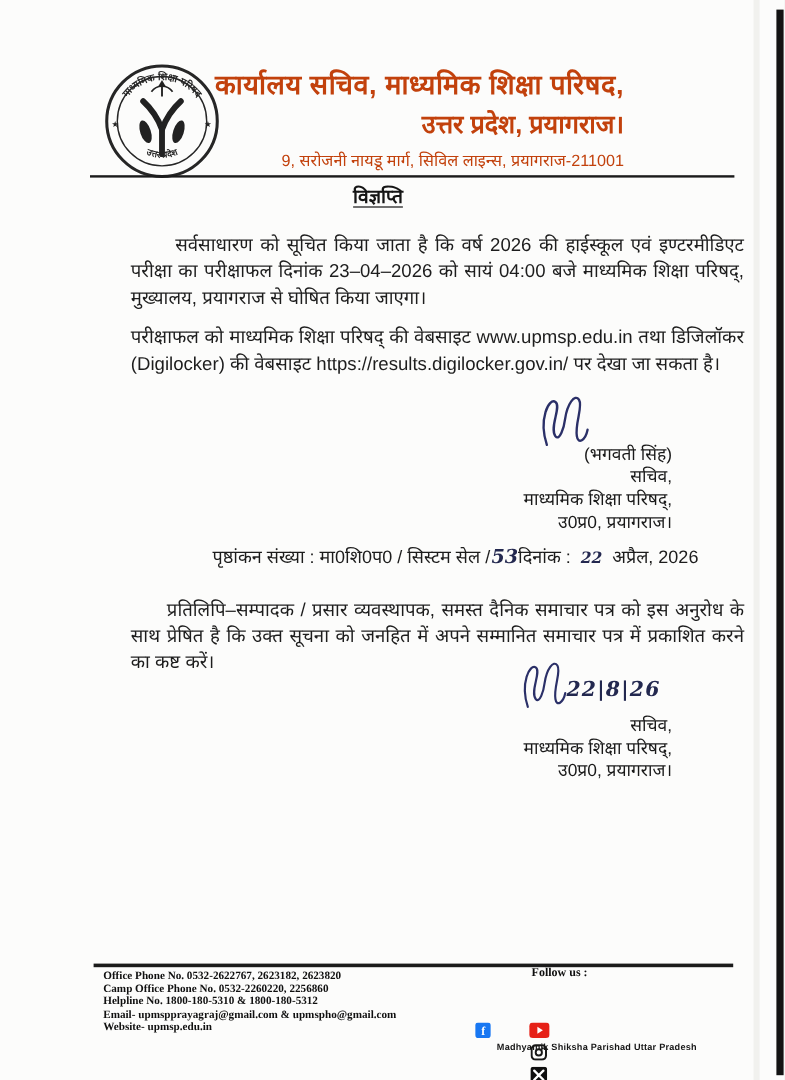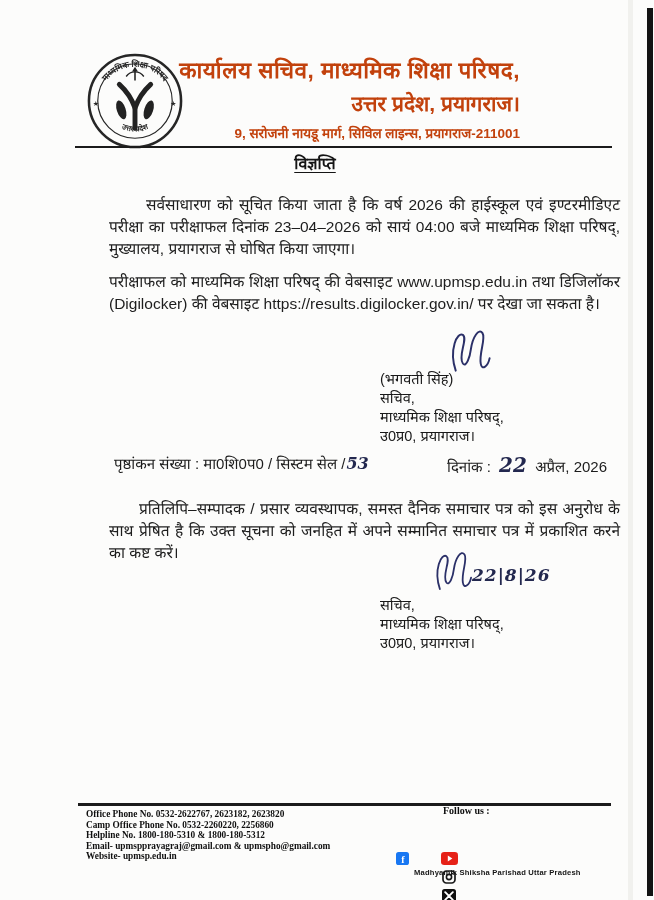"9, सरोजनी नायडू मार्ग, सिविल" .head-l3 { font-weight: bold -> normal }
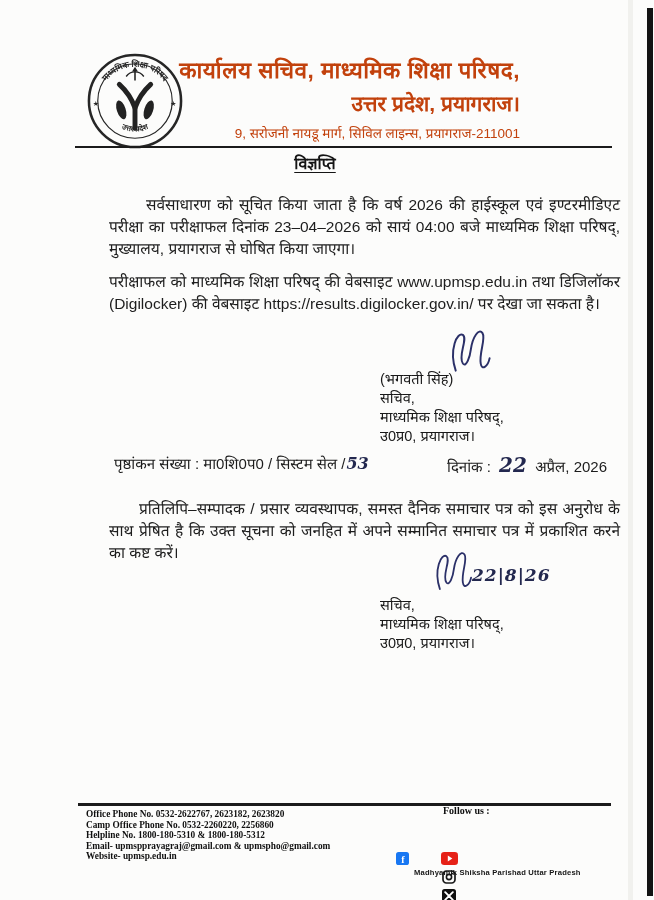"(भगवती सिंह)" .sigblock { text-align: left -> right }
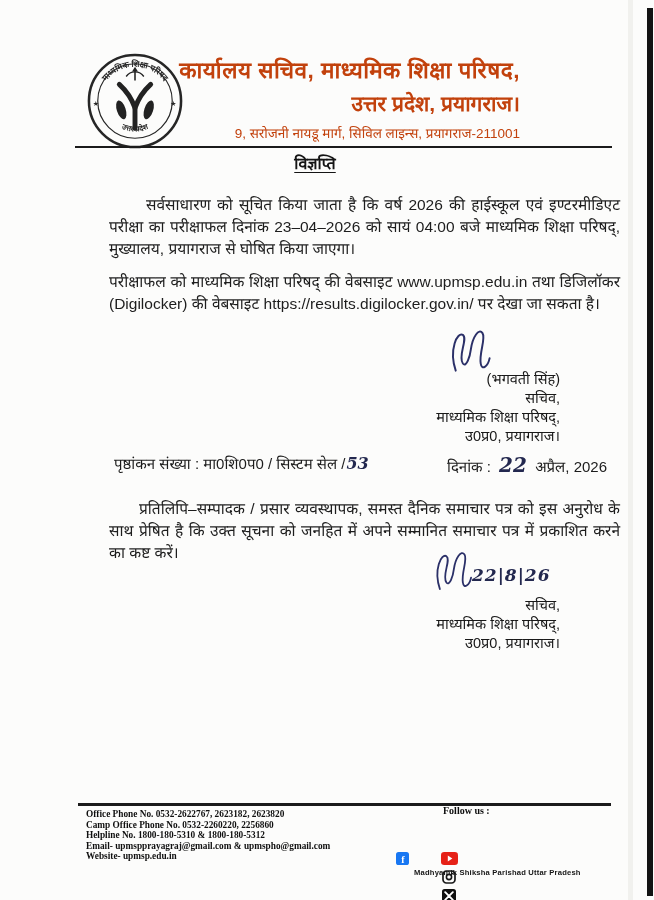"पृष्ठांकन संख्या : मा0शि0प0 /" .endorse { justify-content: space-between -> flex-end; left: 114px -> 89px }
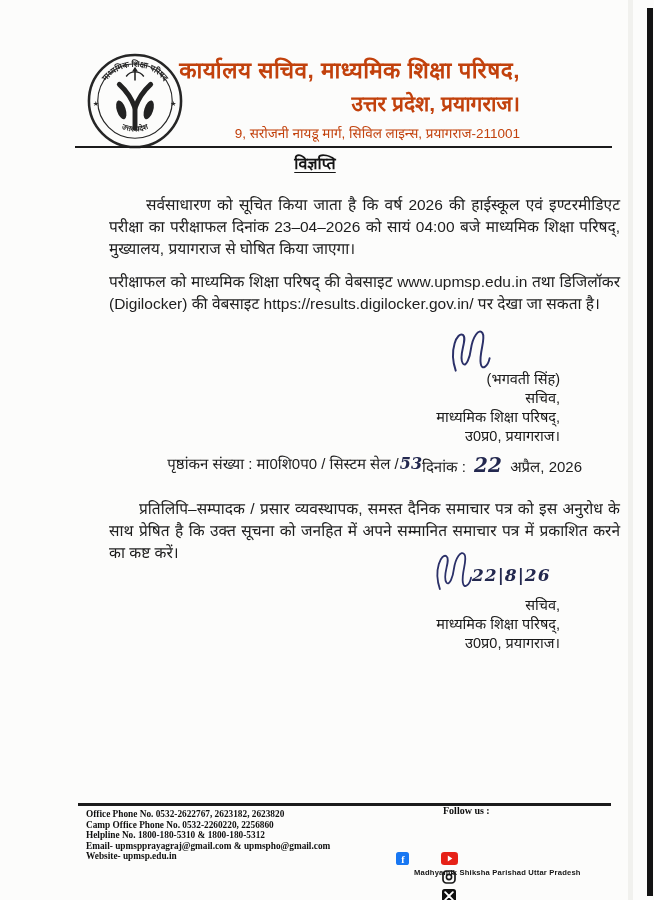"22" .endorse .date-grp .hand { font-size: 20px -> 13px }
